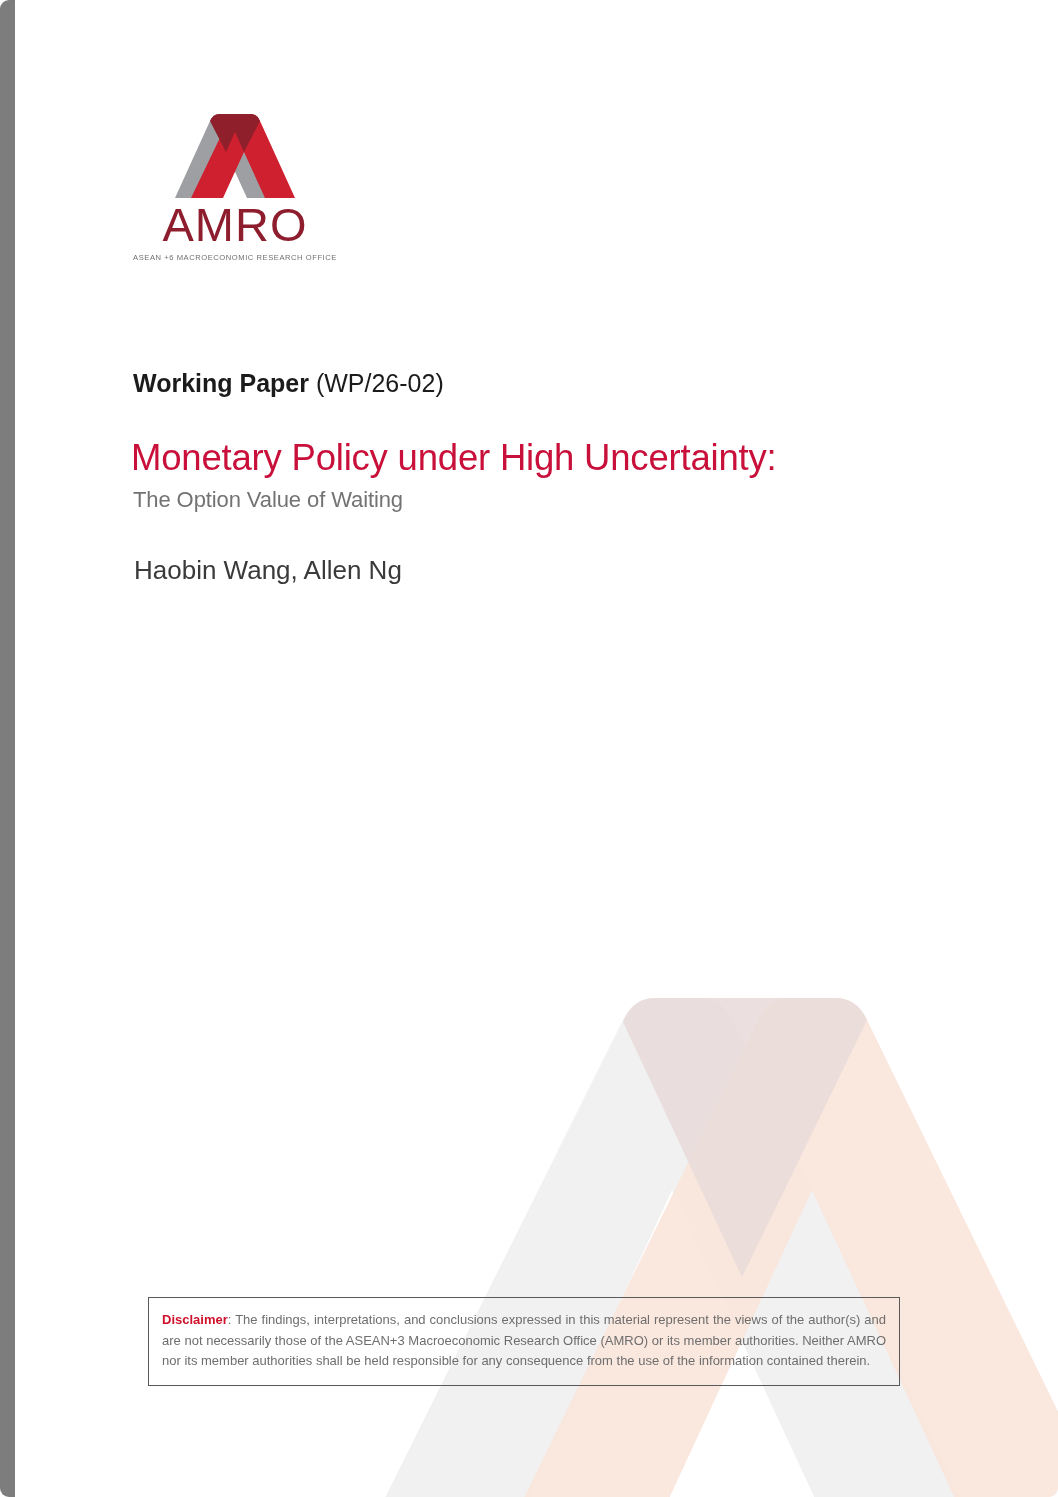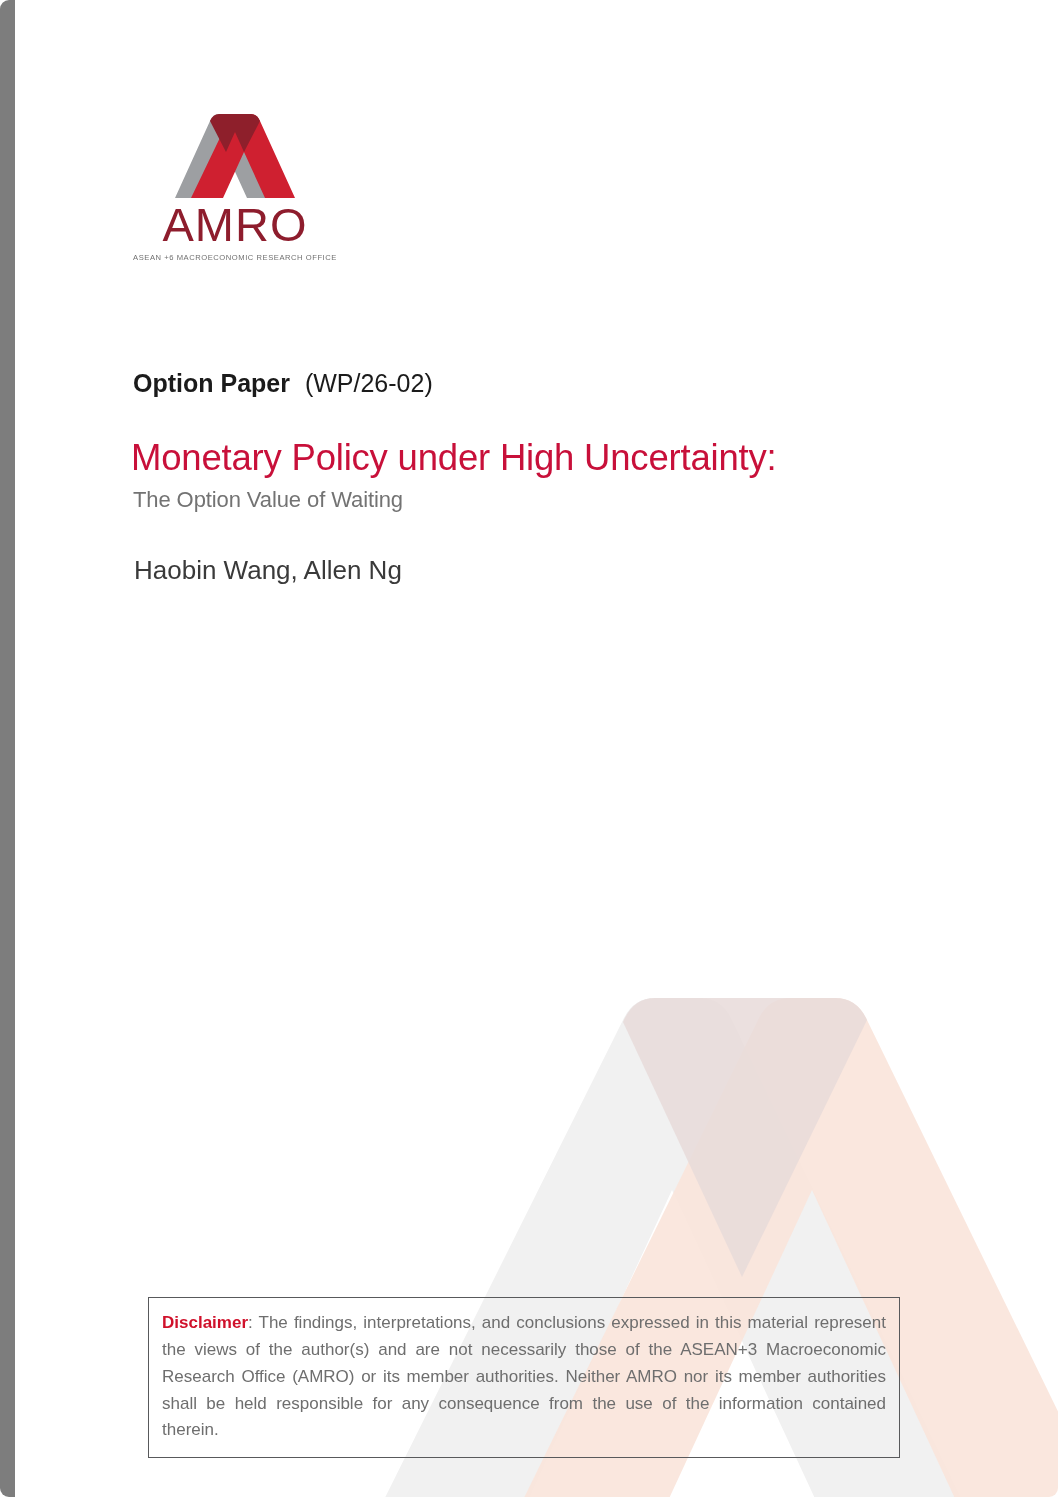"Option Paper" span.wp-strong { text: Option -> Working }
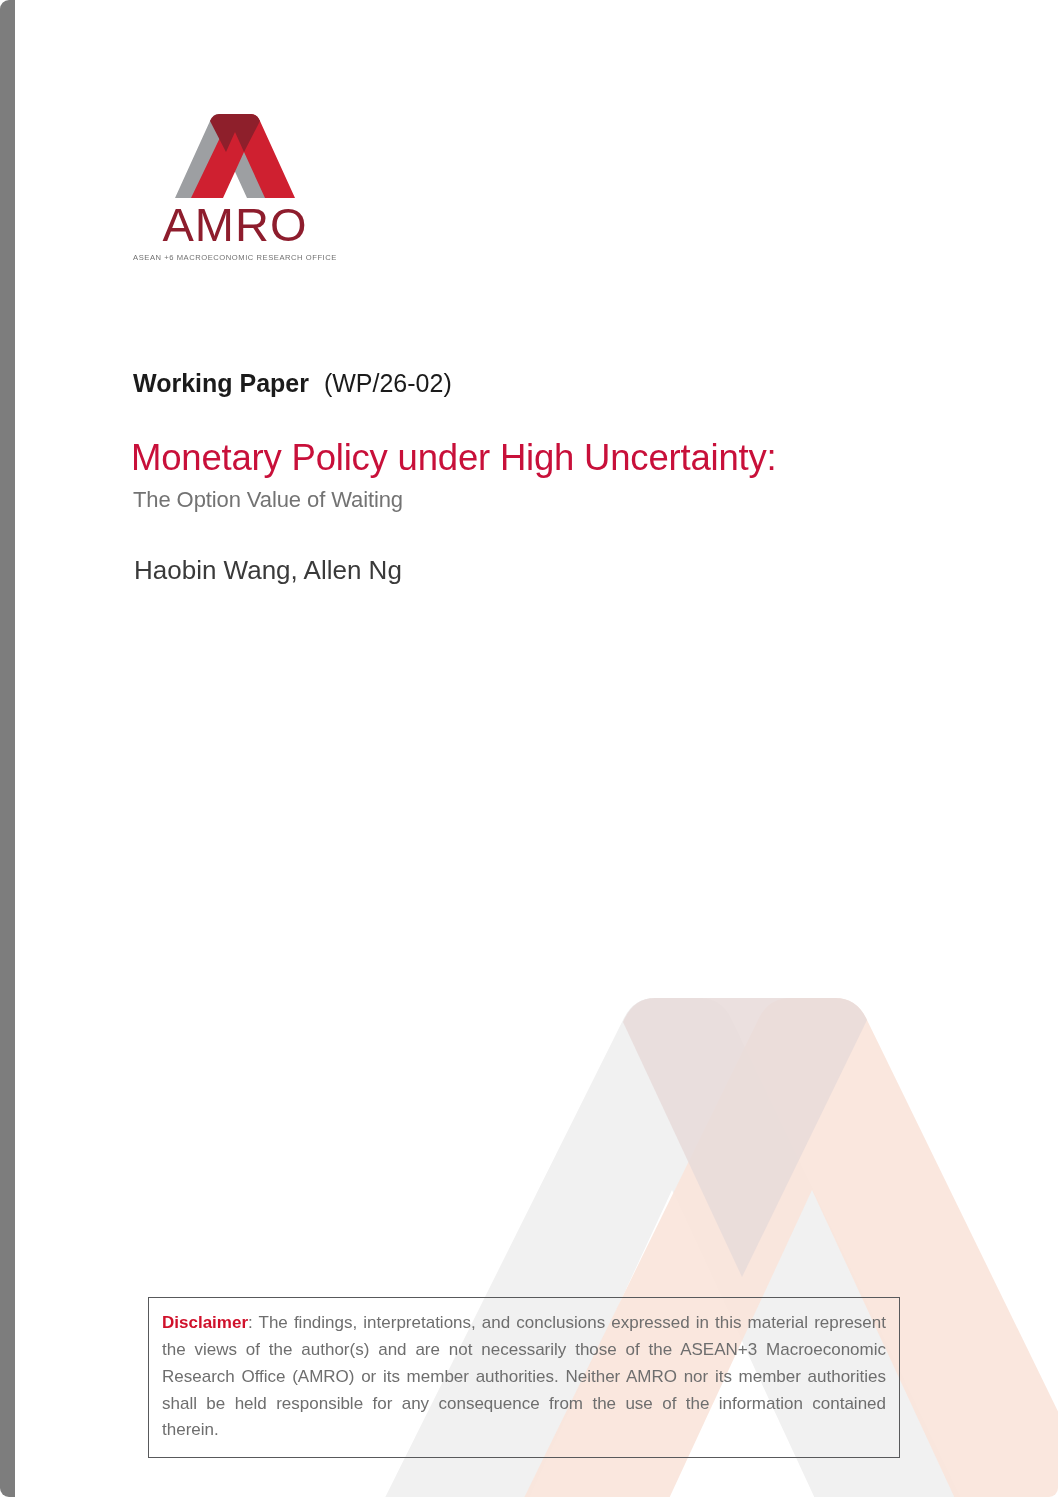"(WP/26-02)" .wp-line .wp-id { margin-left: 8px -> none }
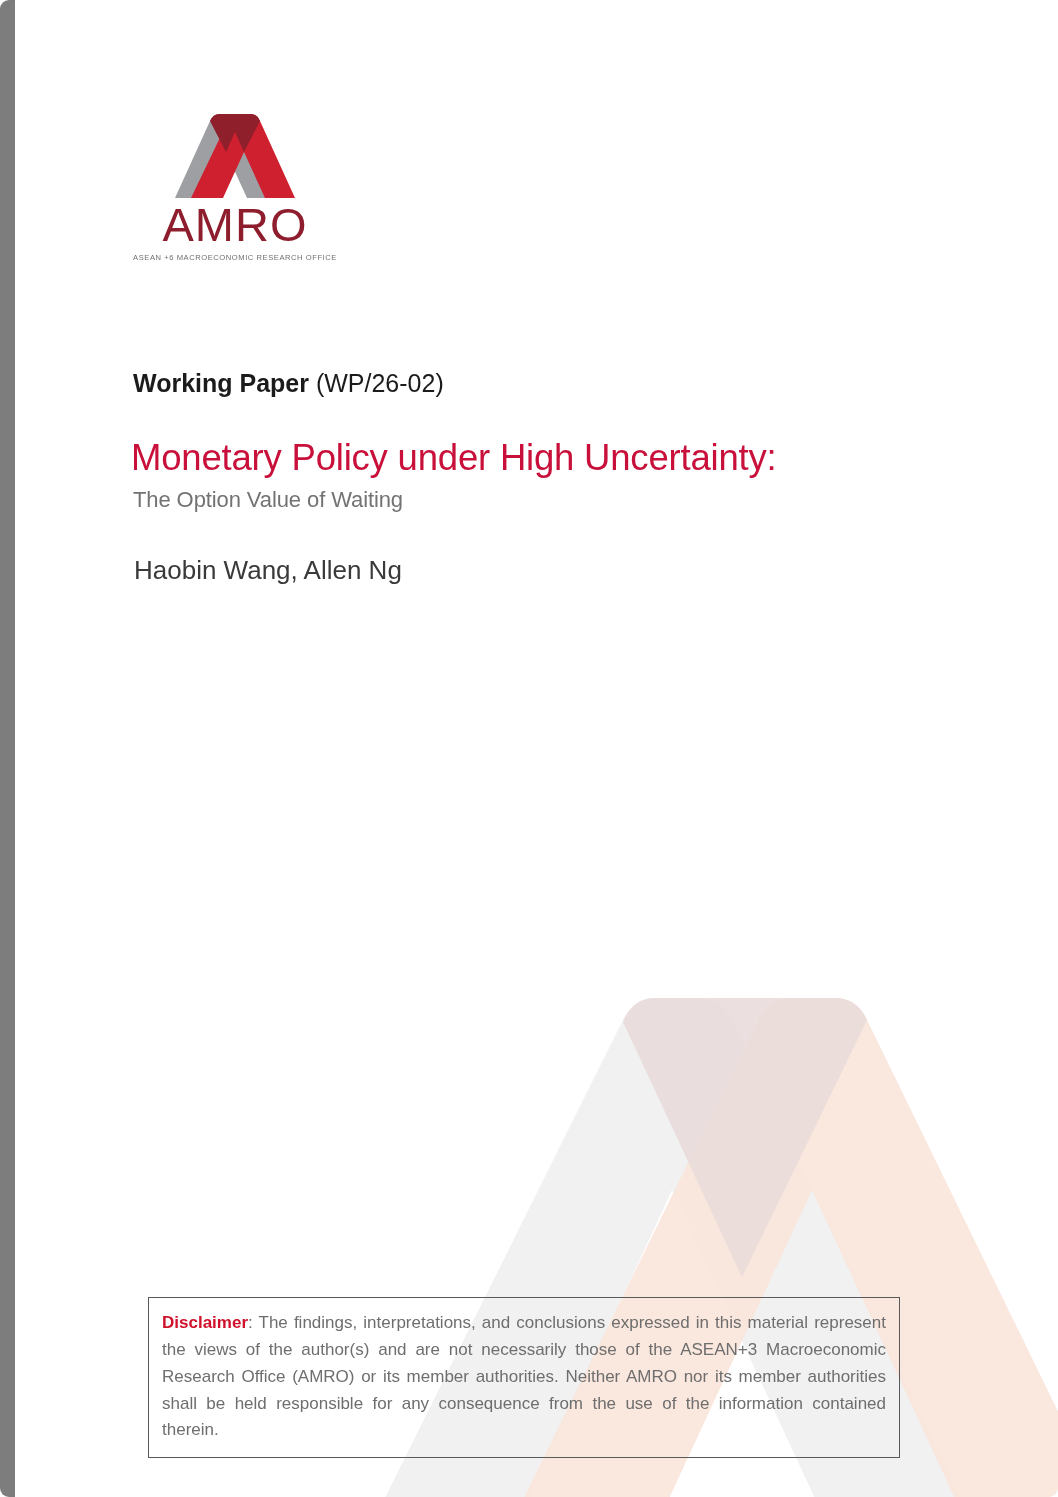"Disclaimer: The findings," .disclaimer-text { font-size: 17px -> 13px }
